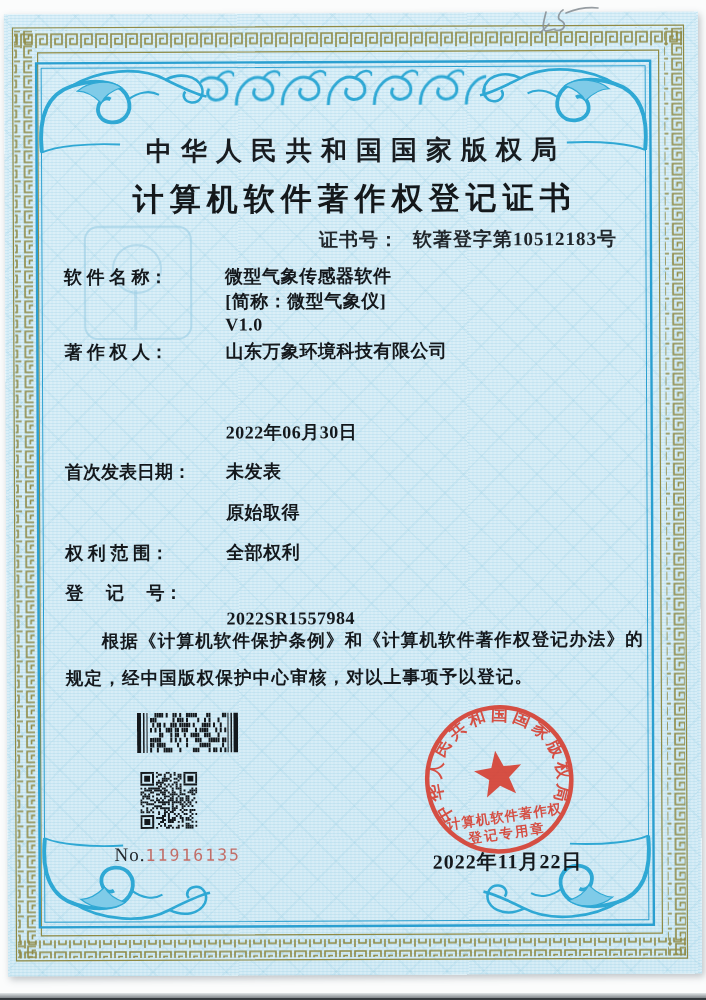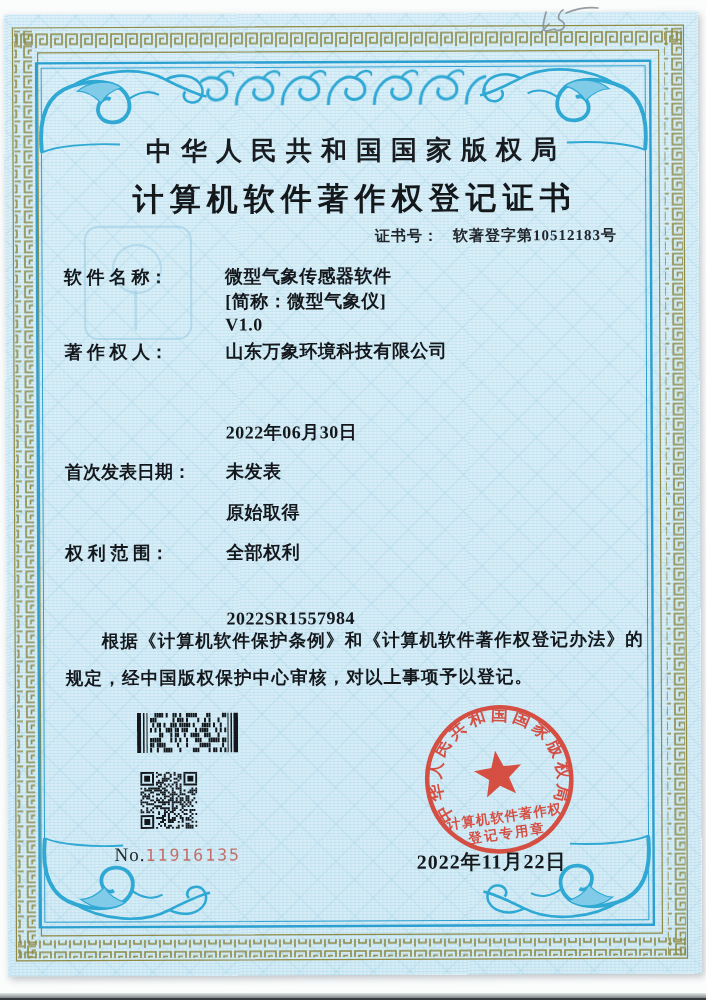"证书号： 软著登字第10512183号" .certno-line { font-size: 15px -> 19px }
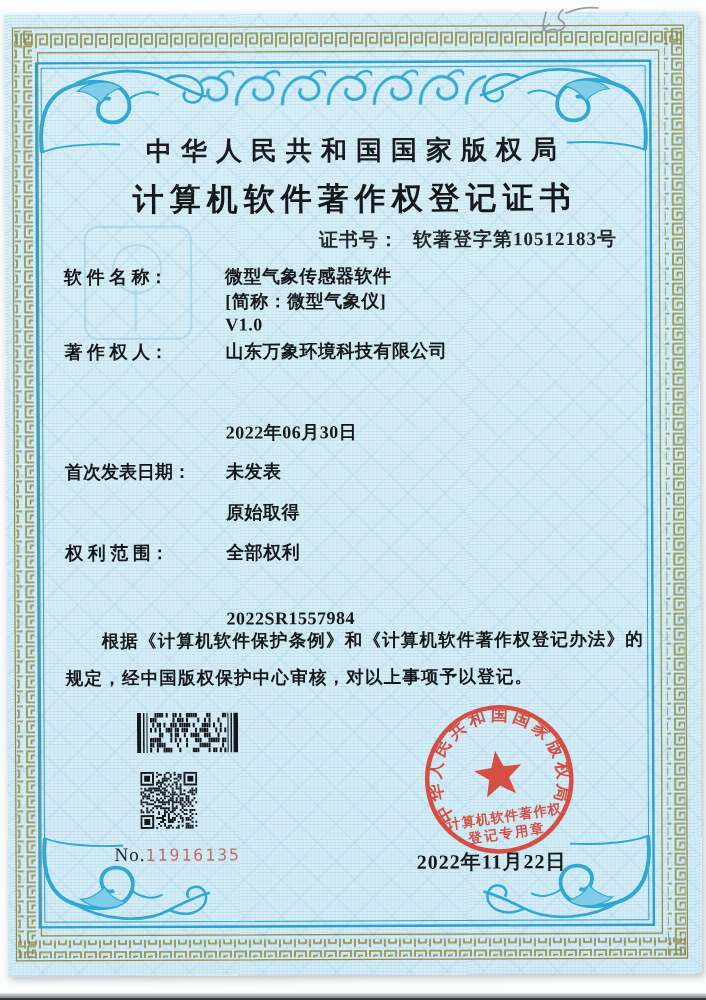"登 记 号：" div.field-label { html: none -> <div>登 记 号：</div> }
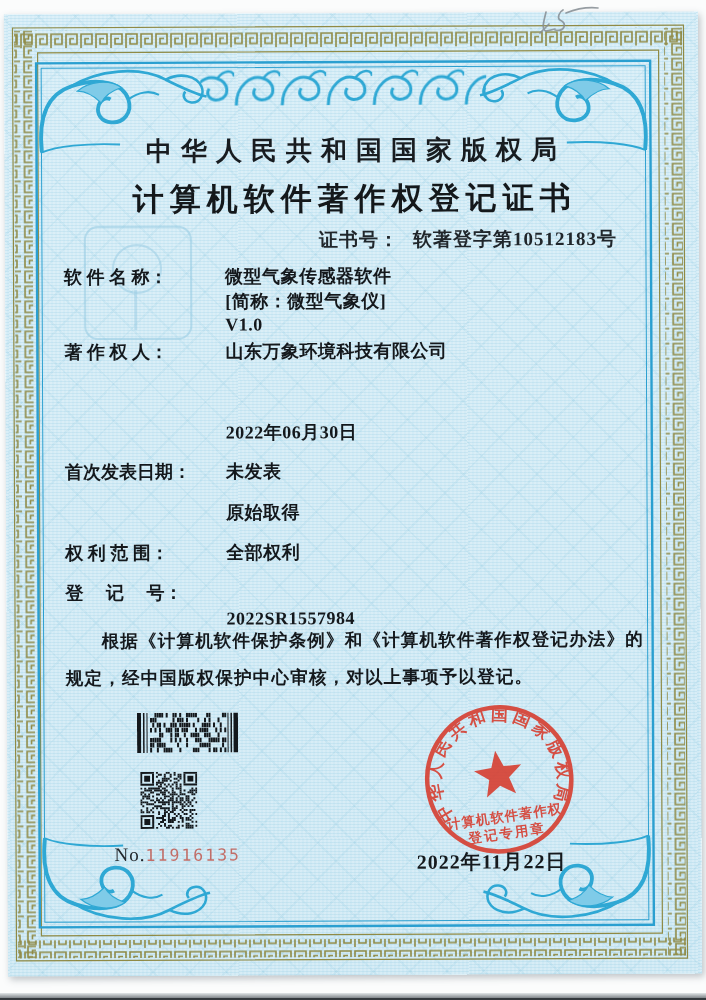"2022年11月22日" .date { text-align: left -> right }
